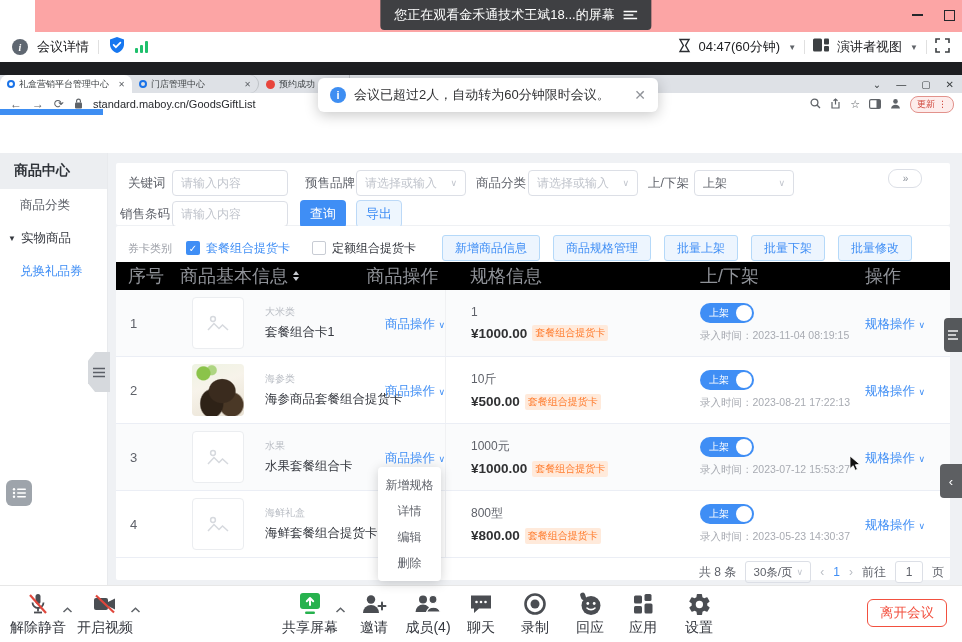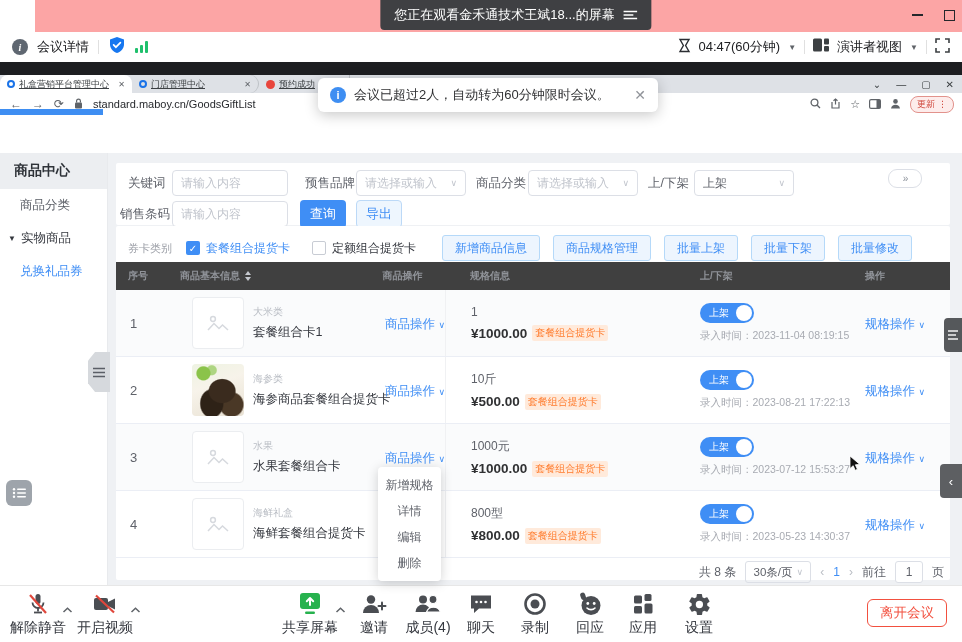"礼盒营销平台管理中心" .tab .title { text-decoration: underline -> none }
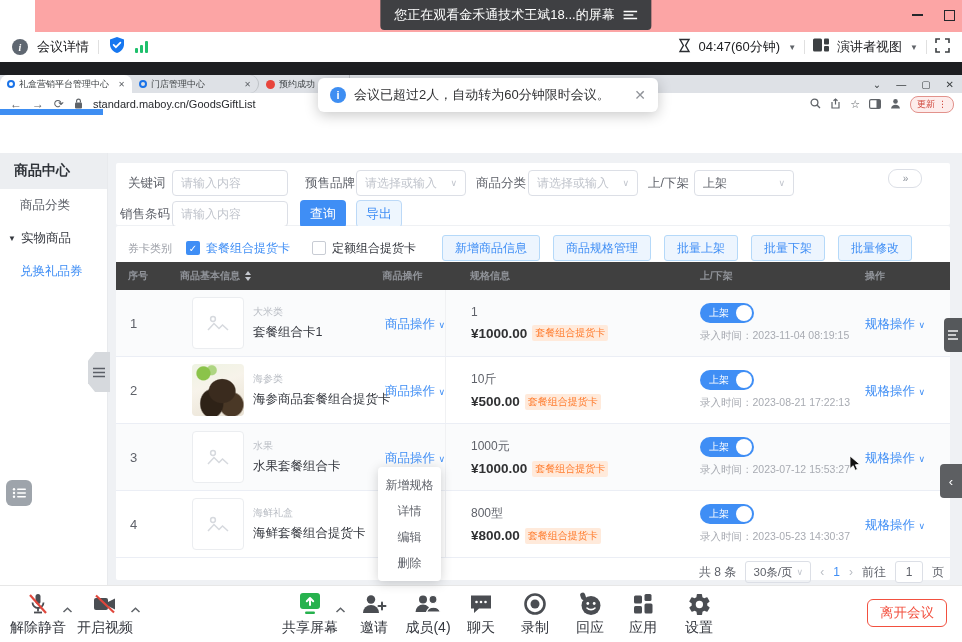"序号" .thead { background: #404040 -> #000000; font-size: 10px -> 18px; font-weight: bold -> none }
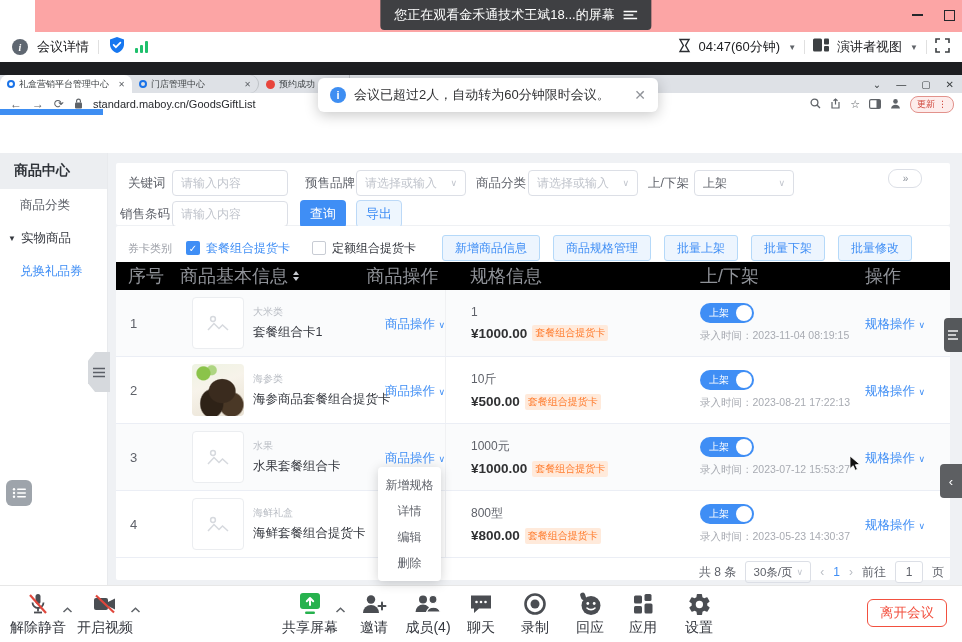"大米类" .c-info { gap: 9px -> 21px }
